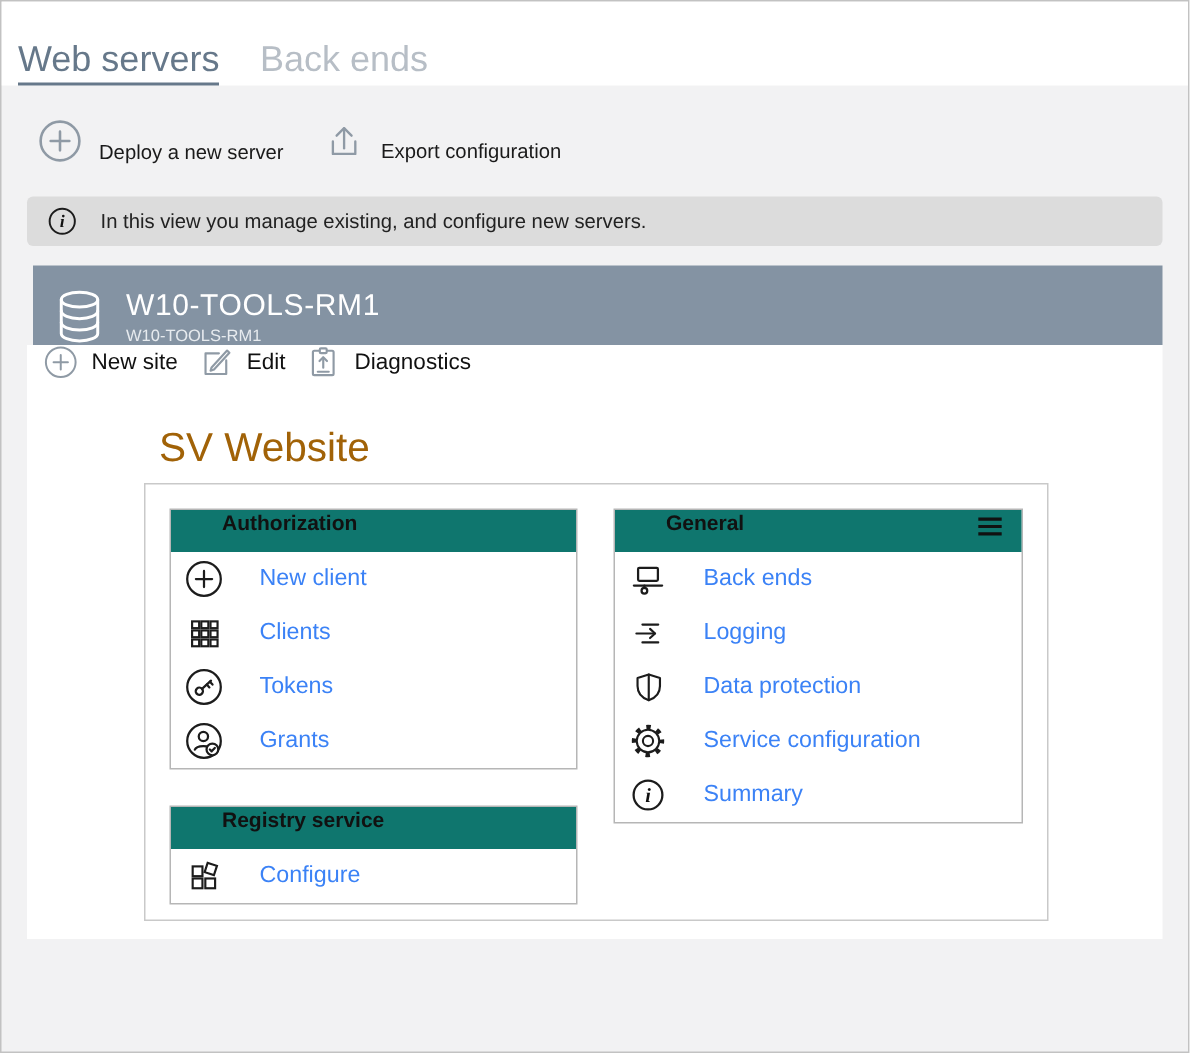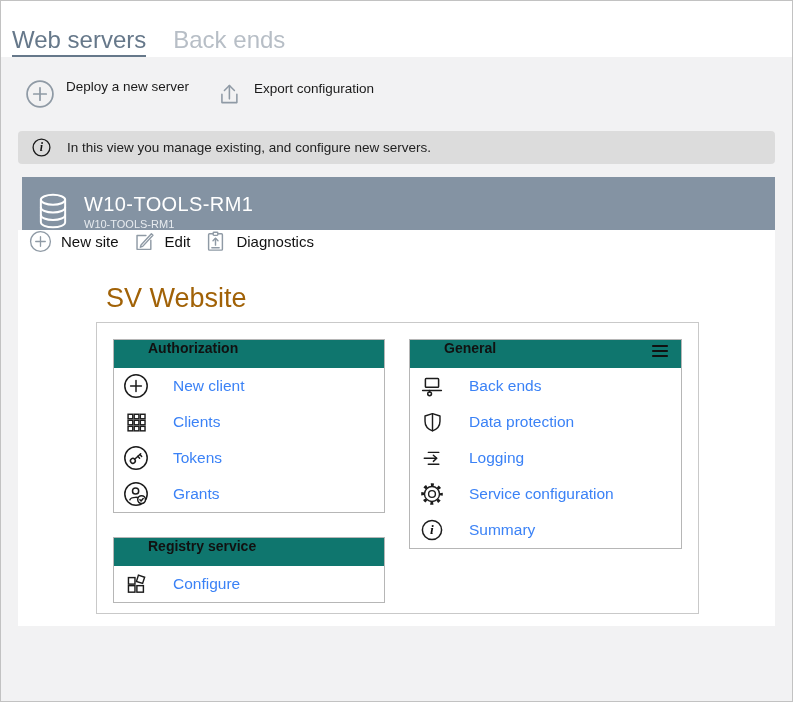"Deploy a new server" .tool-btn { align-items: flex-start -> flex-end }
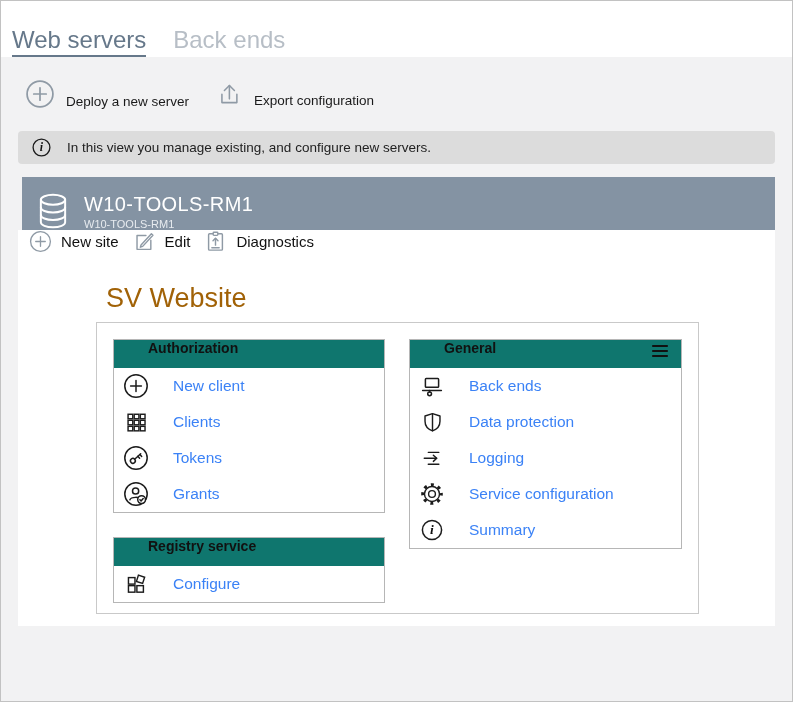"Data protection" div.row { order: before "Logging" -> after "Logging" }
